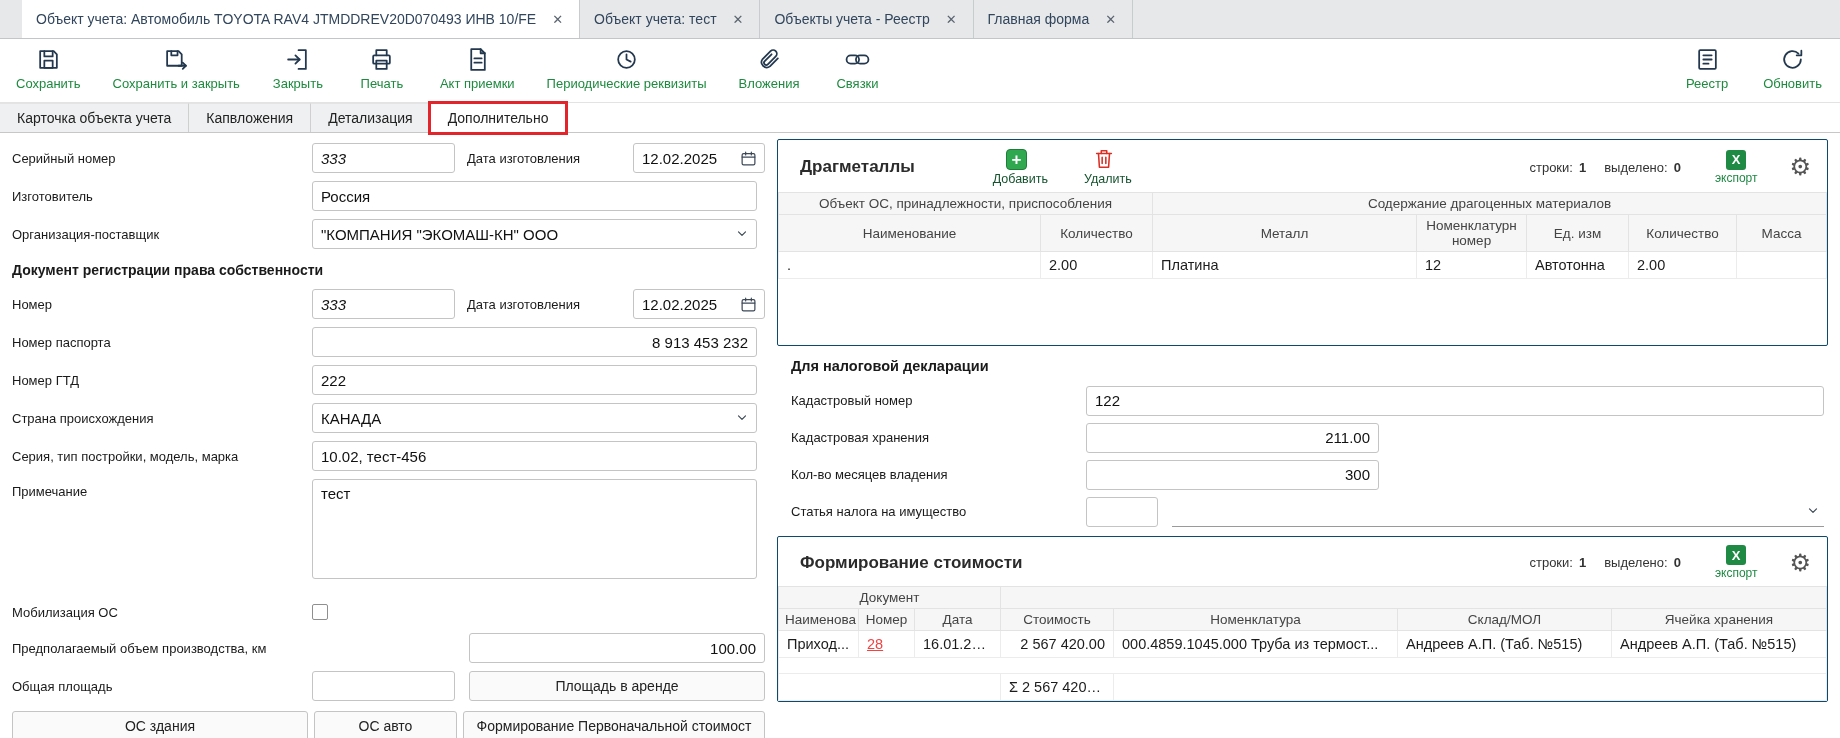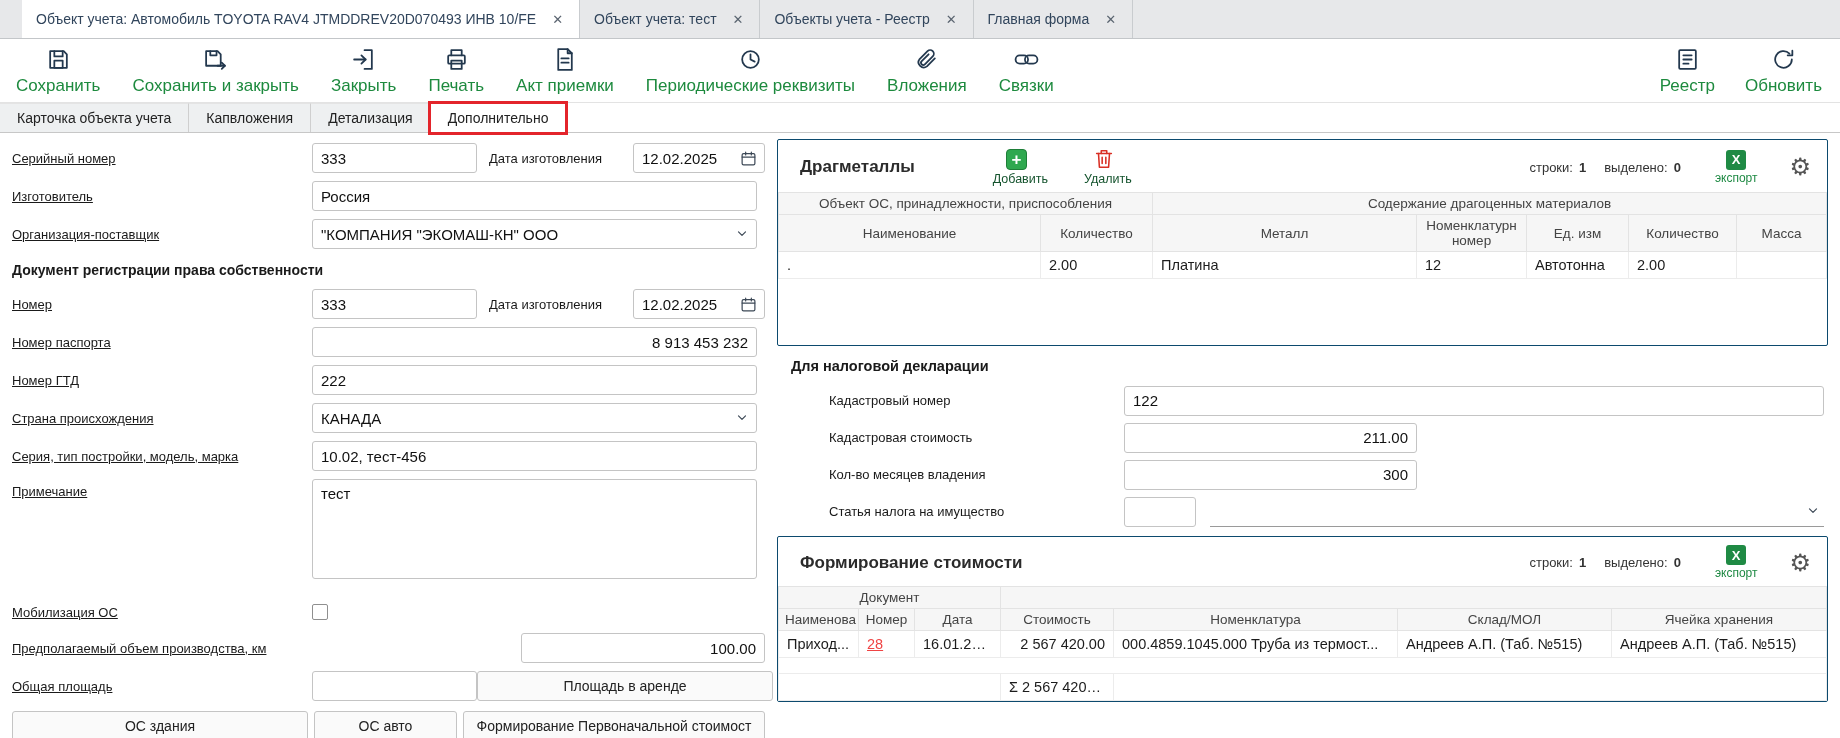"Сохранить" .tlabel { font-size: 17px -> 13px }
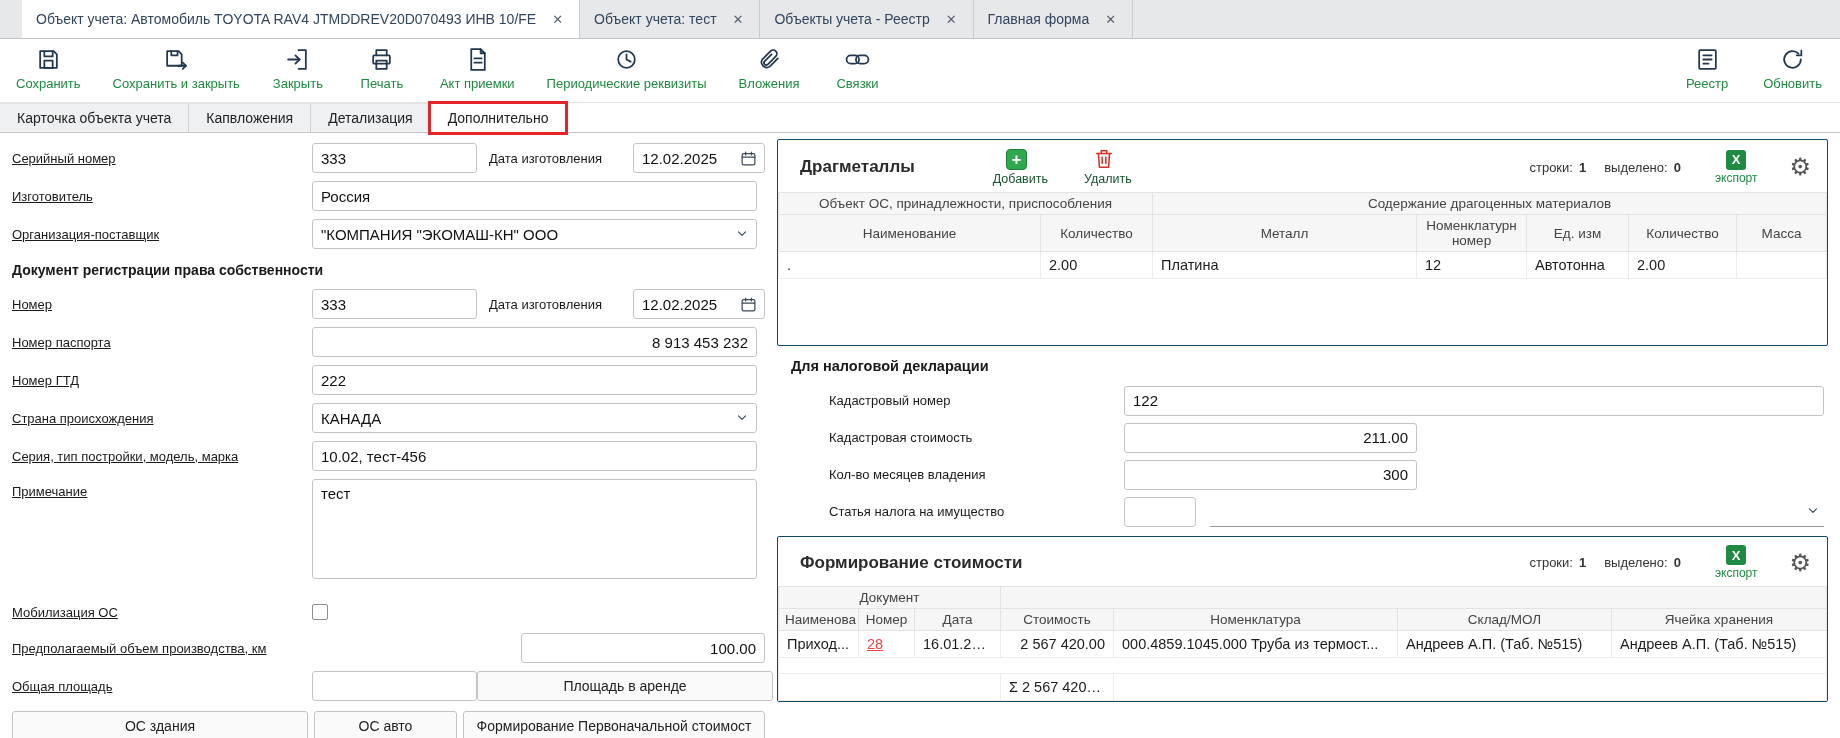"Серийный номер" .flabel { text-decoration: underline -> none }
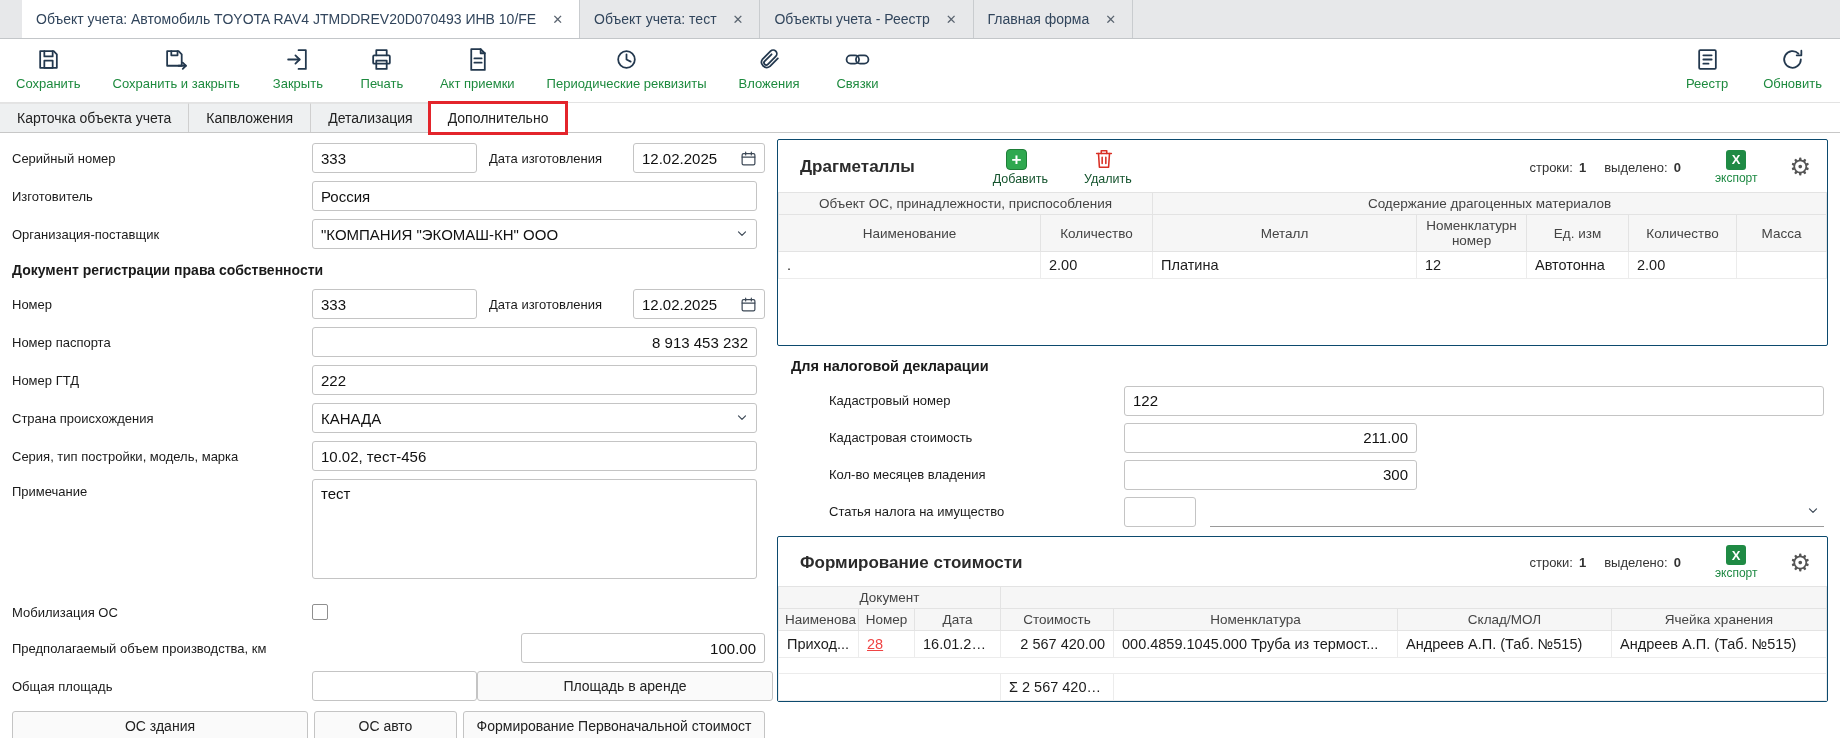"333" .w-s { font-style: none -> italic; width: 165px -> 143px }
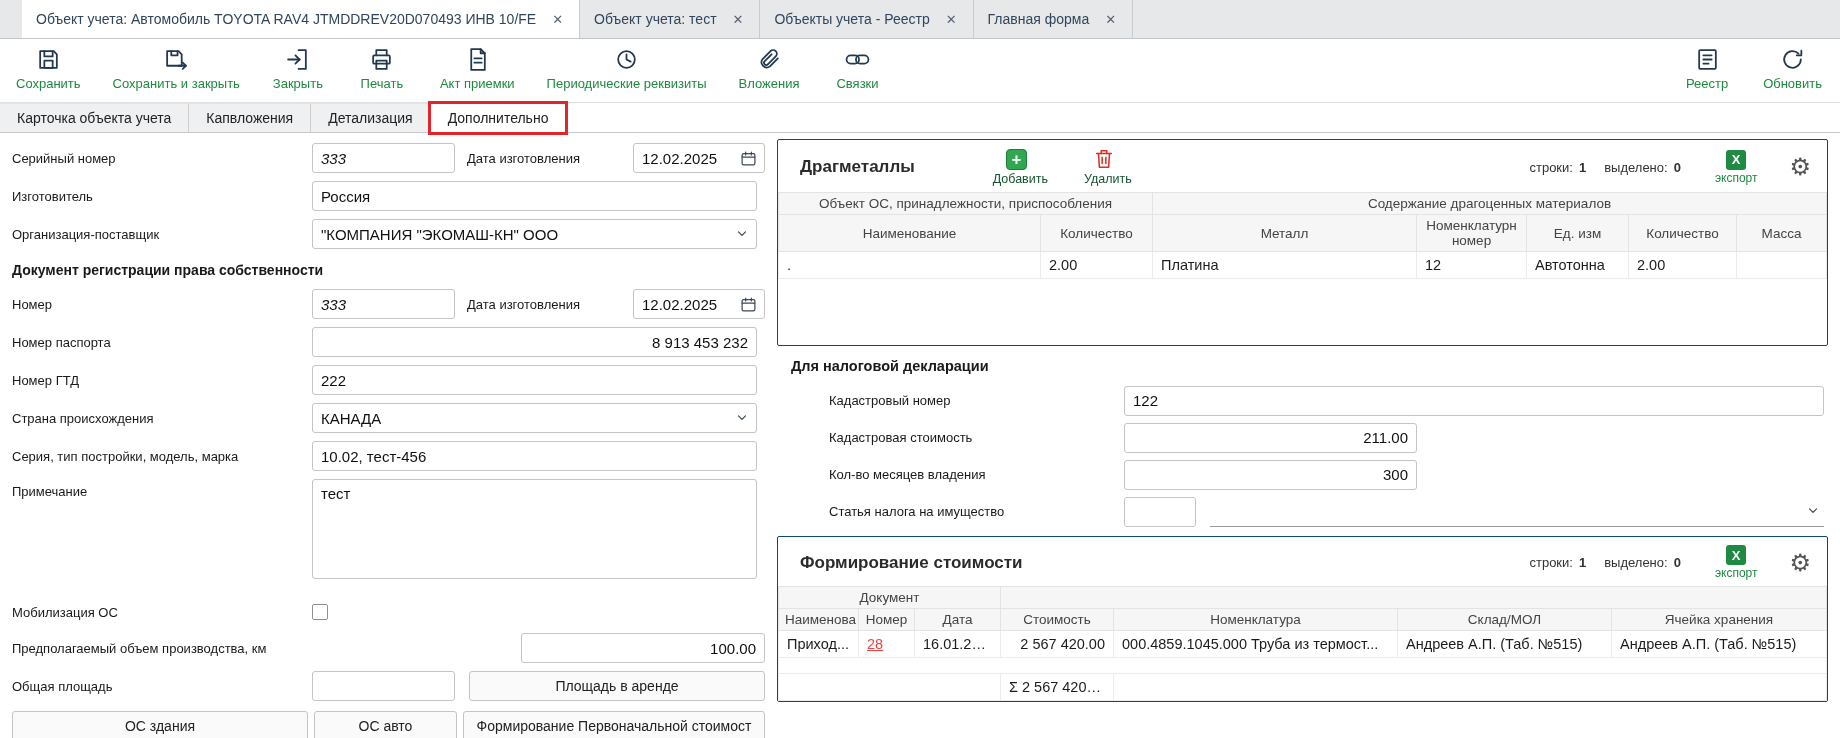"Кадастровый номер" .tax-label { margin-left: 38px -> none }
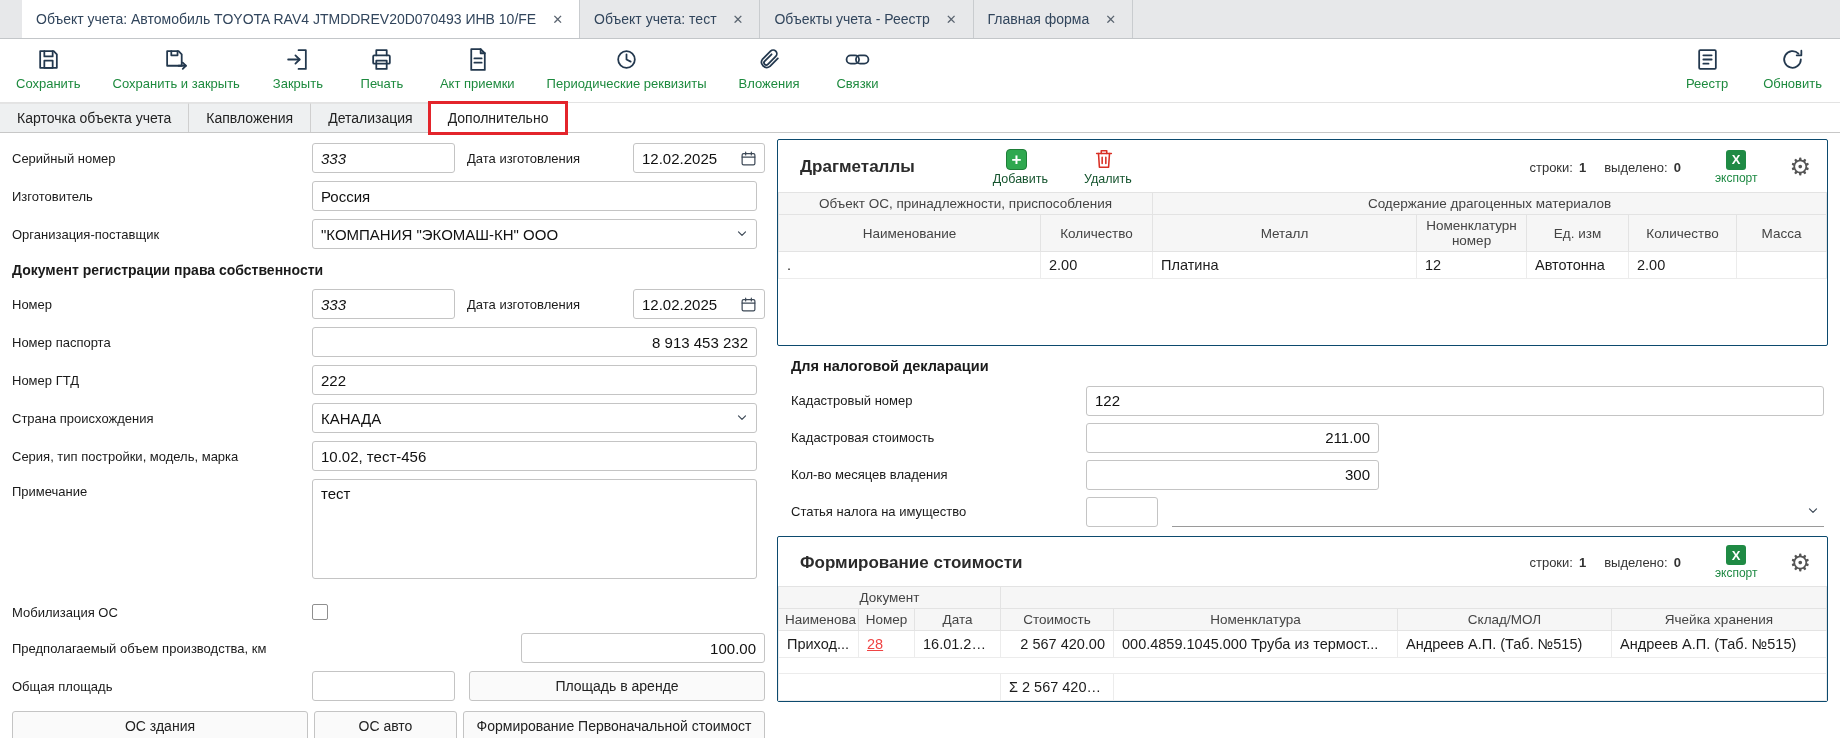"Кадастровая стоимость" span.tax-label { text: стоимость -> хранения }
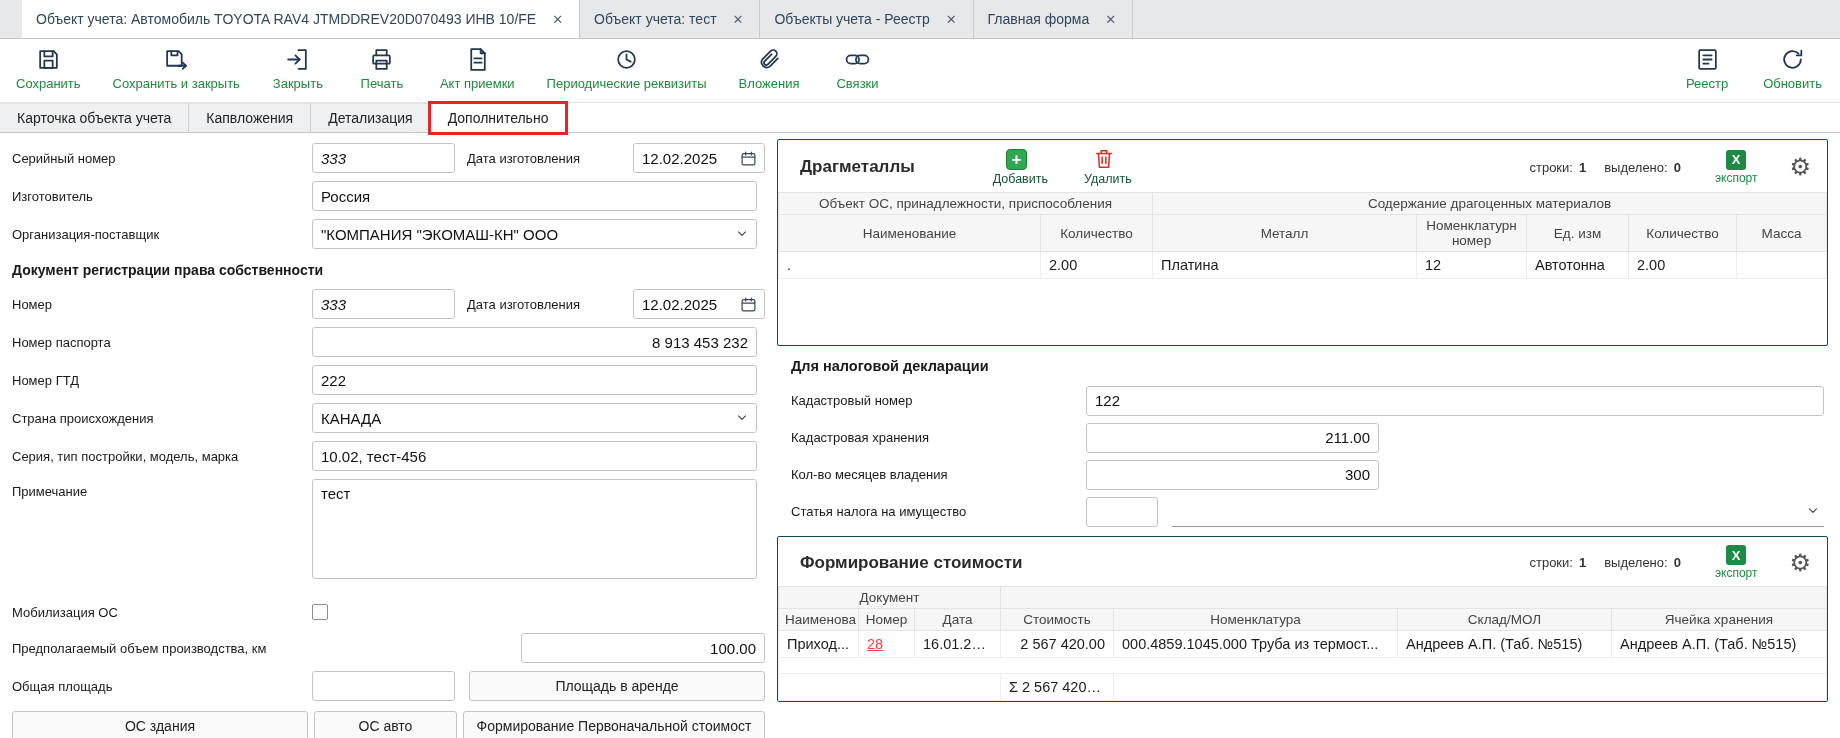"100.00" .w-m { width: 244px -> 296px }
